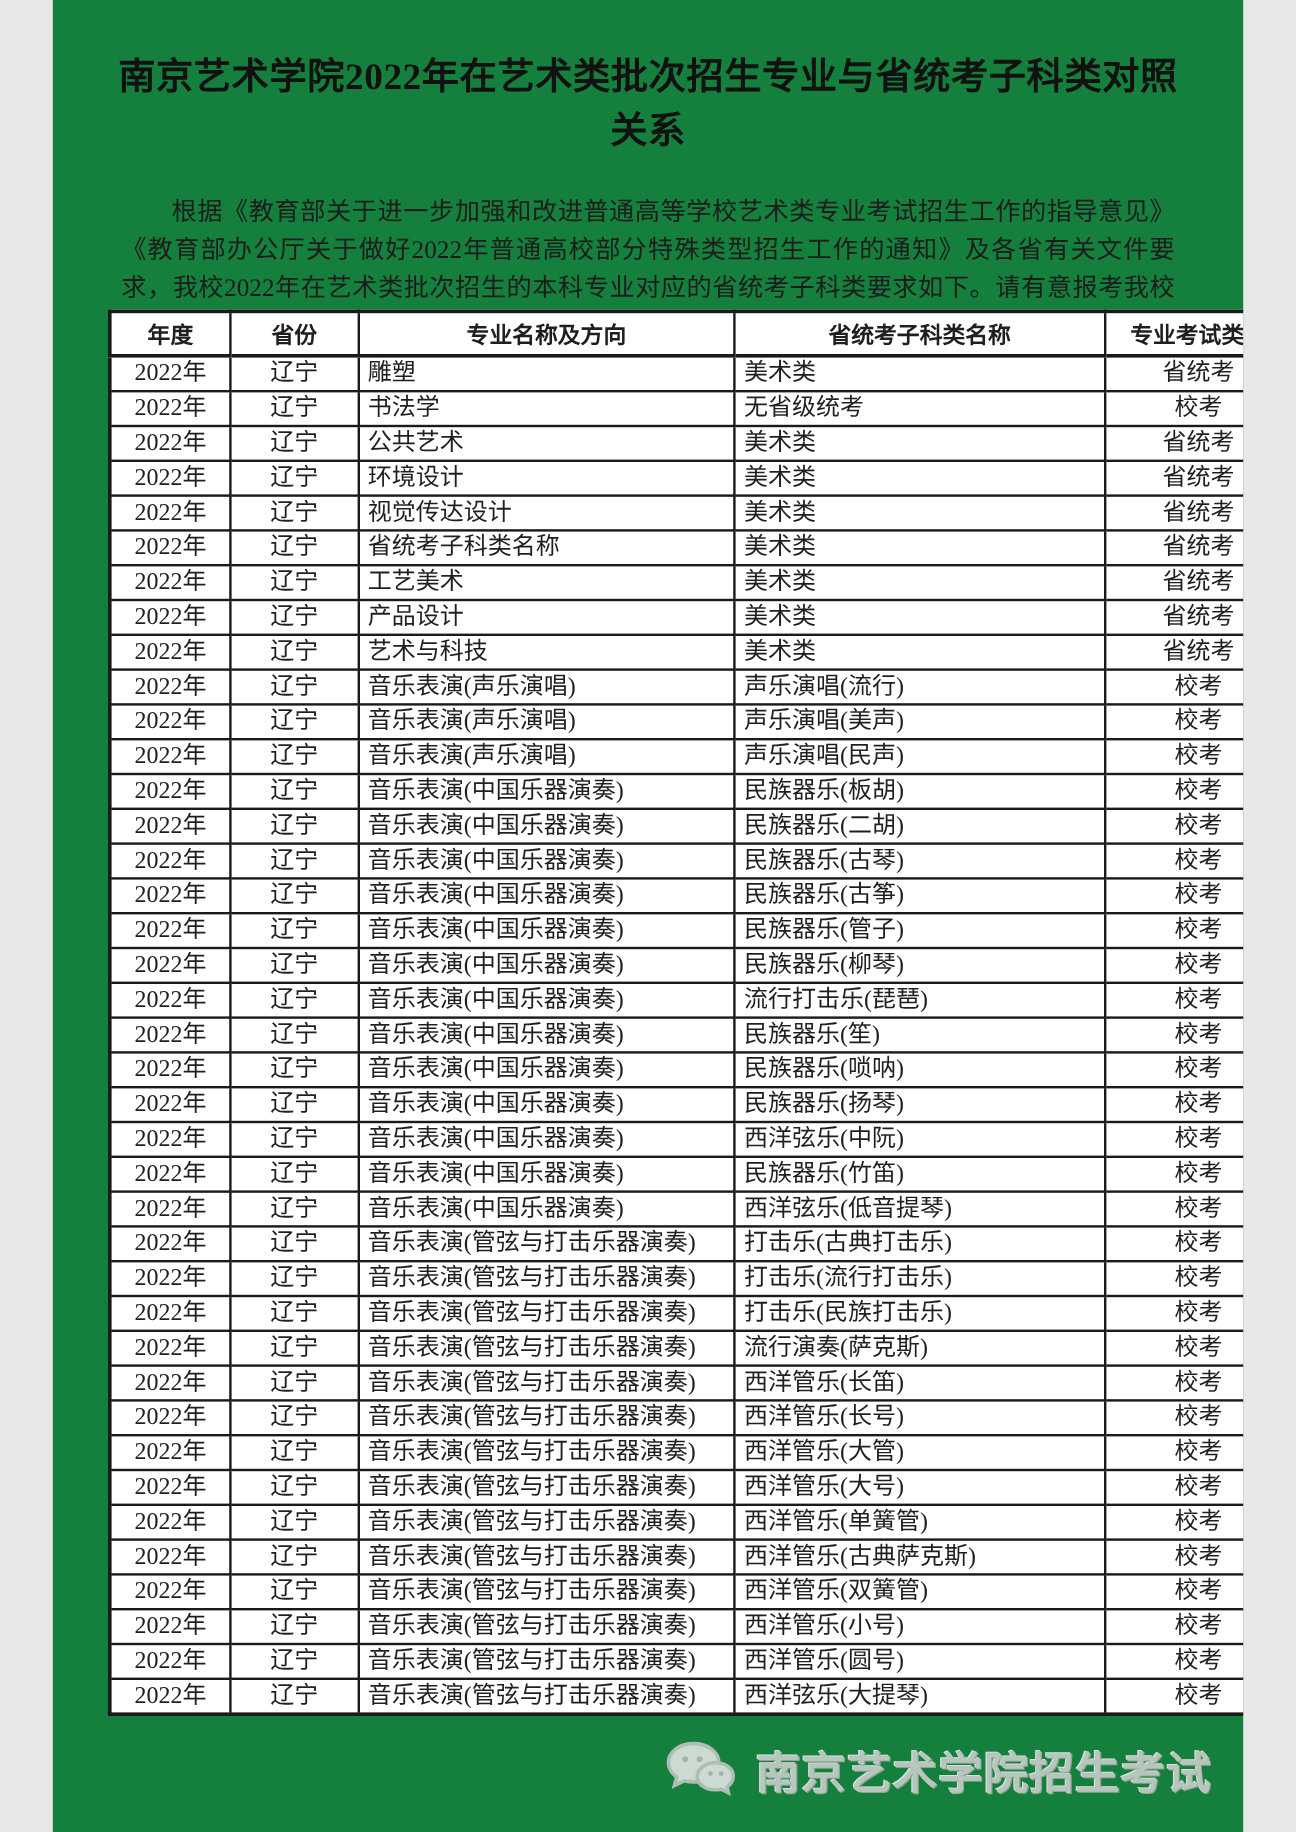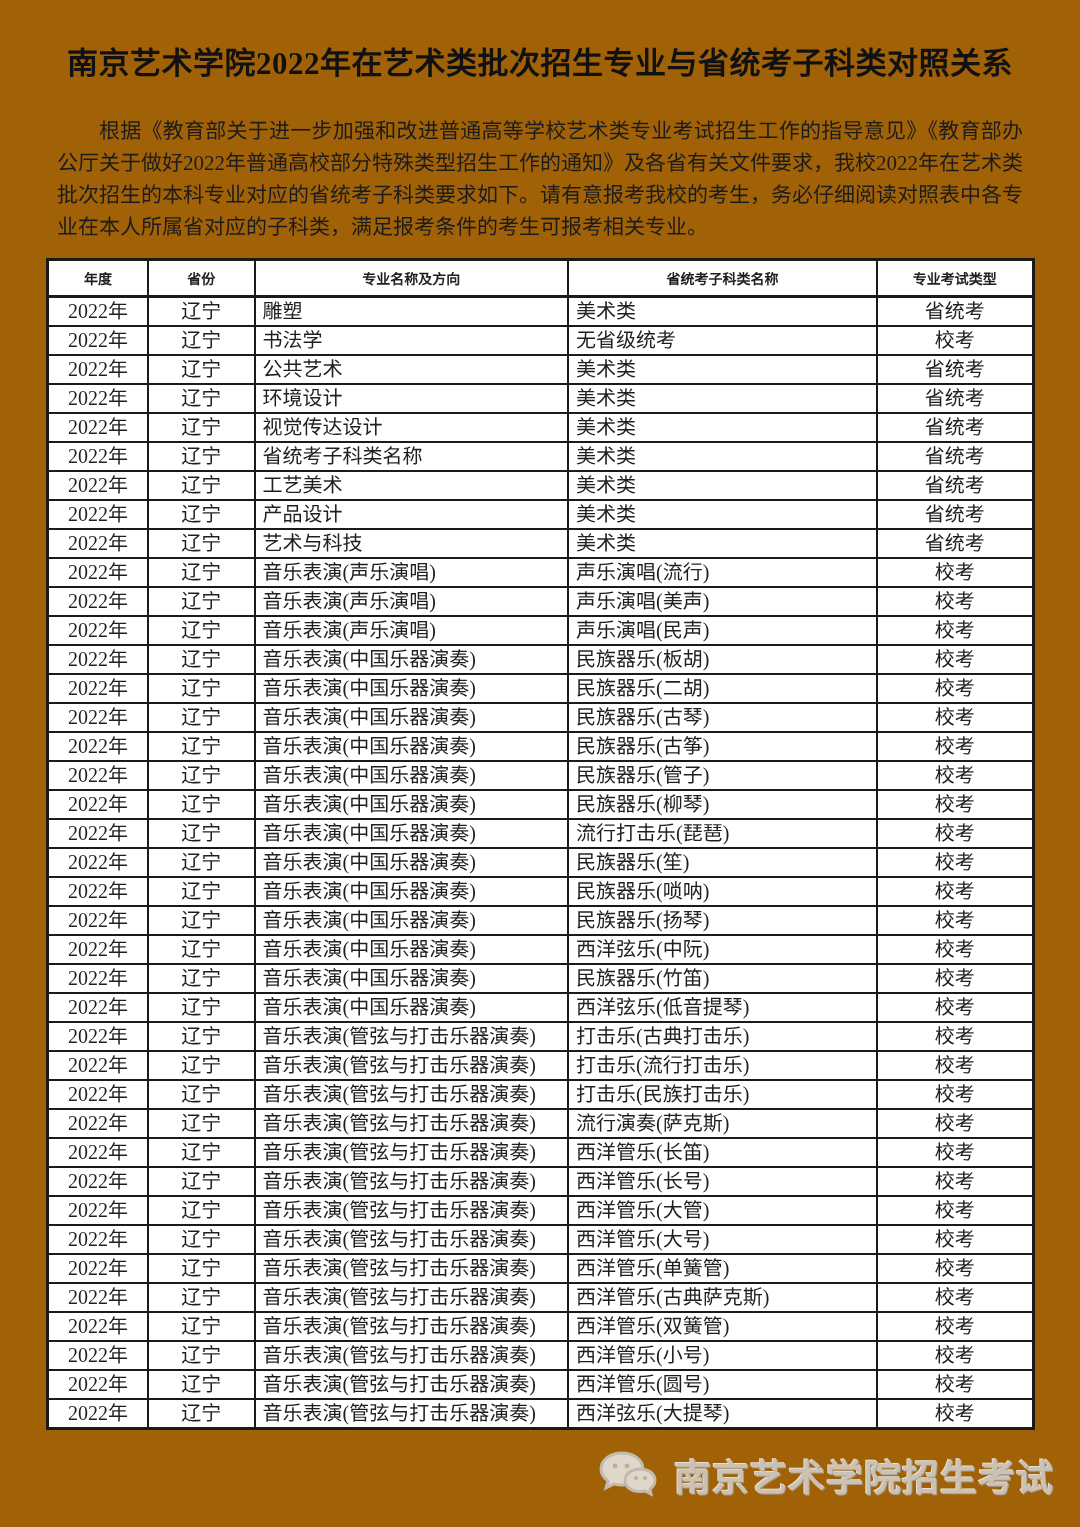"南京艺术学院2022年在艺术类批次招生专业与省统考子科类对照关系" .page { background: #a16207 -> #15803d; width: 1080px -> 992px }
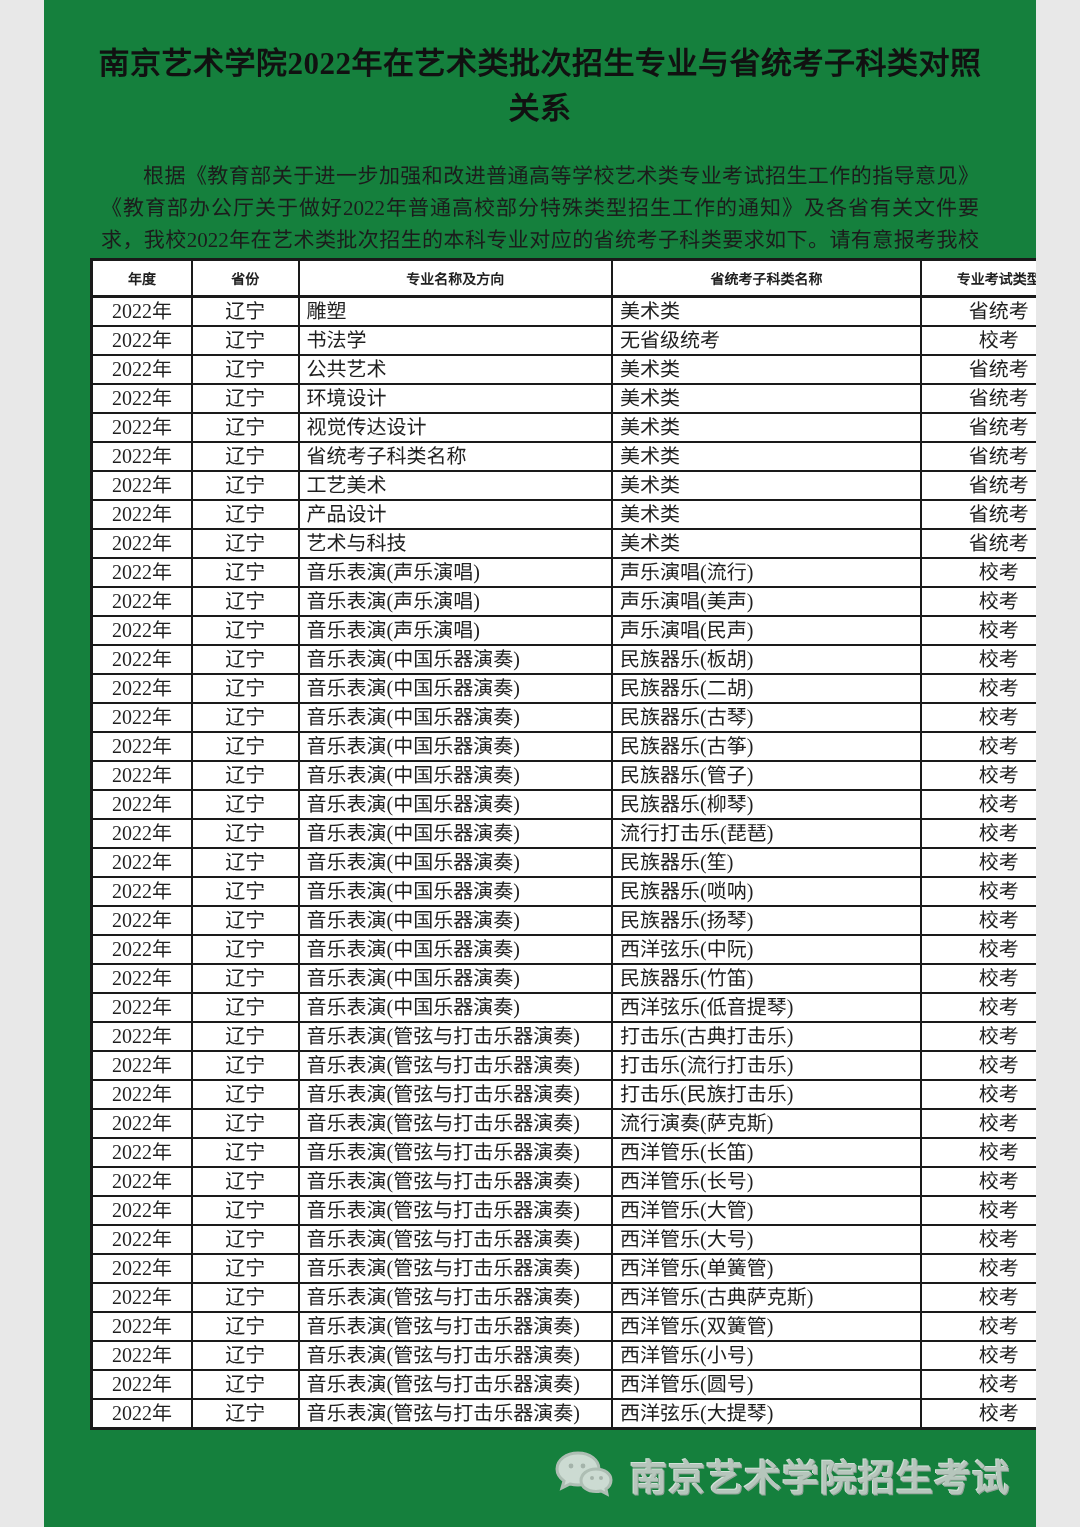"年度" table.mapping th { font-size: 14px -> 19px }
